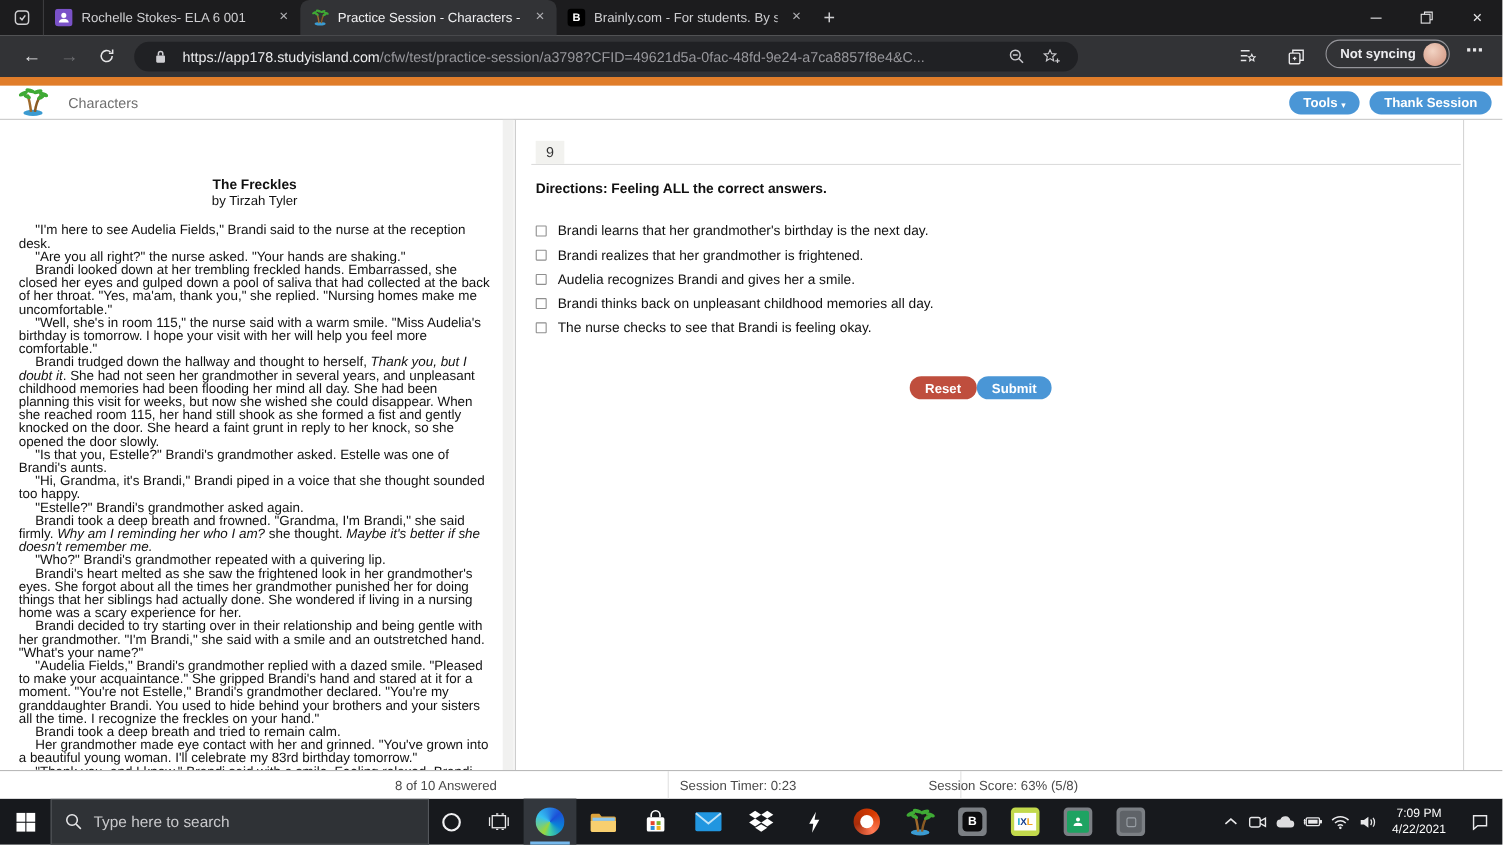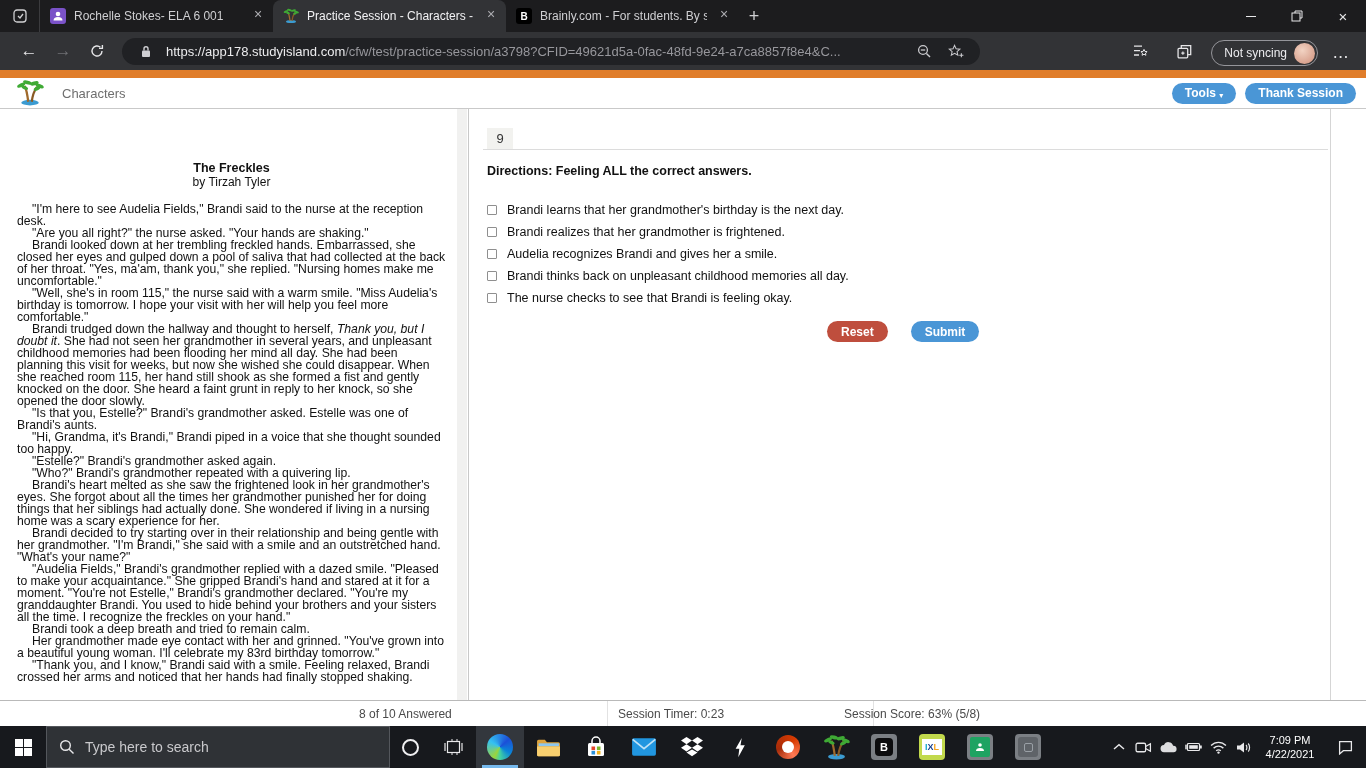"Not syncing" .right-icons { align-items: flex-end -> flex-start; font-weight: none -> bold }
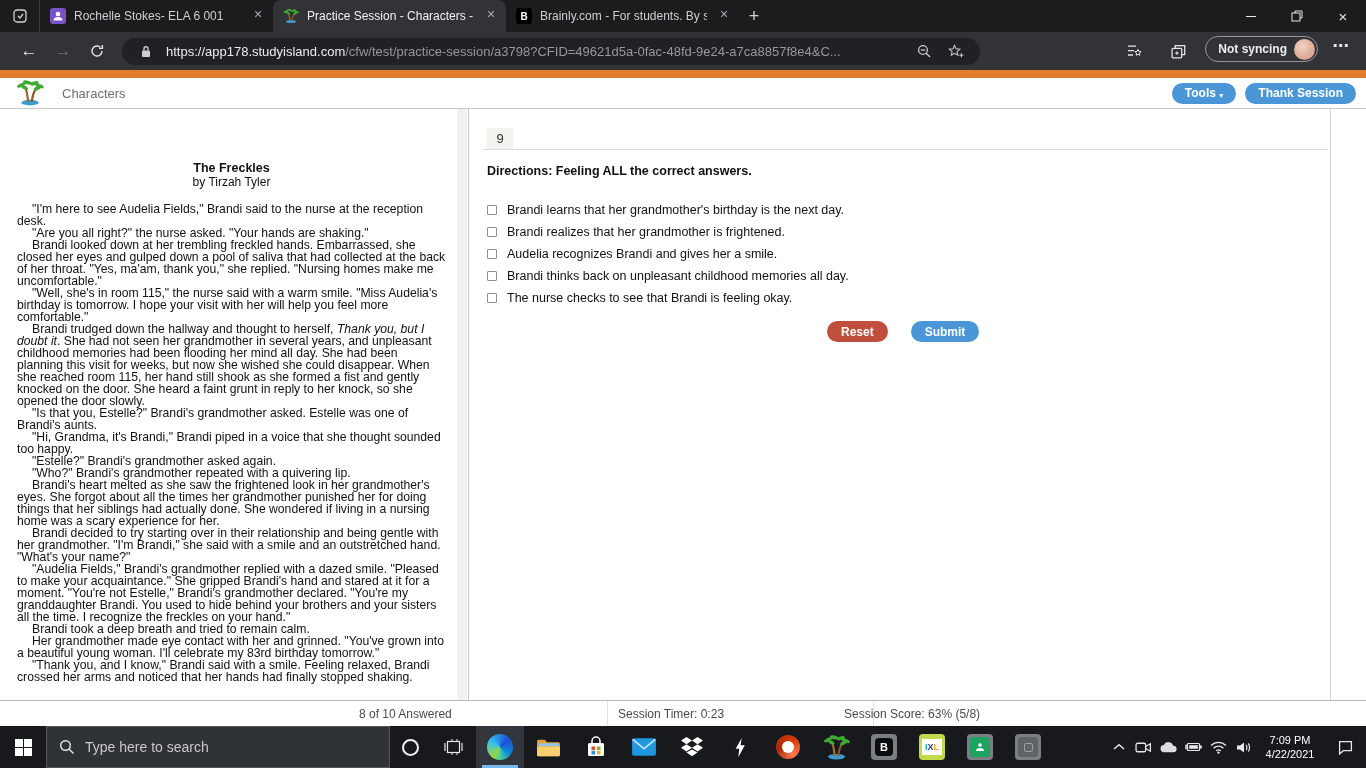"Reset" .q-buttons { gap: 23px -> none; margin-top: 12px -> 33px }
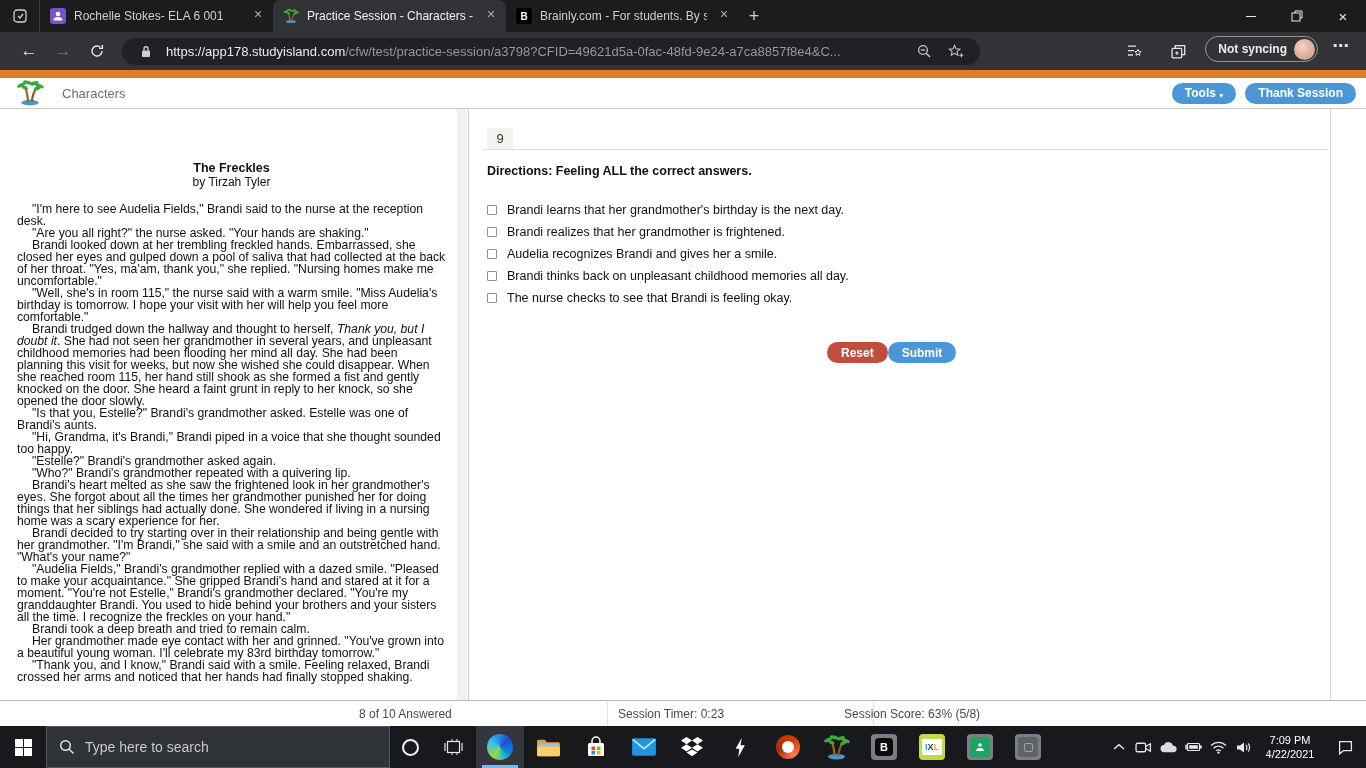"Brandi took a deep breath and frowned." p.para { html: none -> <p><span>Brandi took a deep breath and frowned. "Grandma, I'm Brandi," she said firmly. </span><i>Why am I reminding her who I am?</i><span> she thought. </span><i>Maybe it's better if she doesn't remember me.</i></p> }
